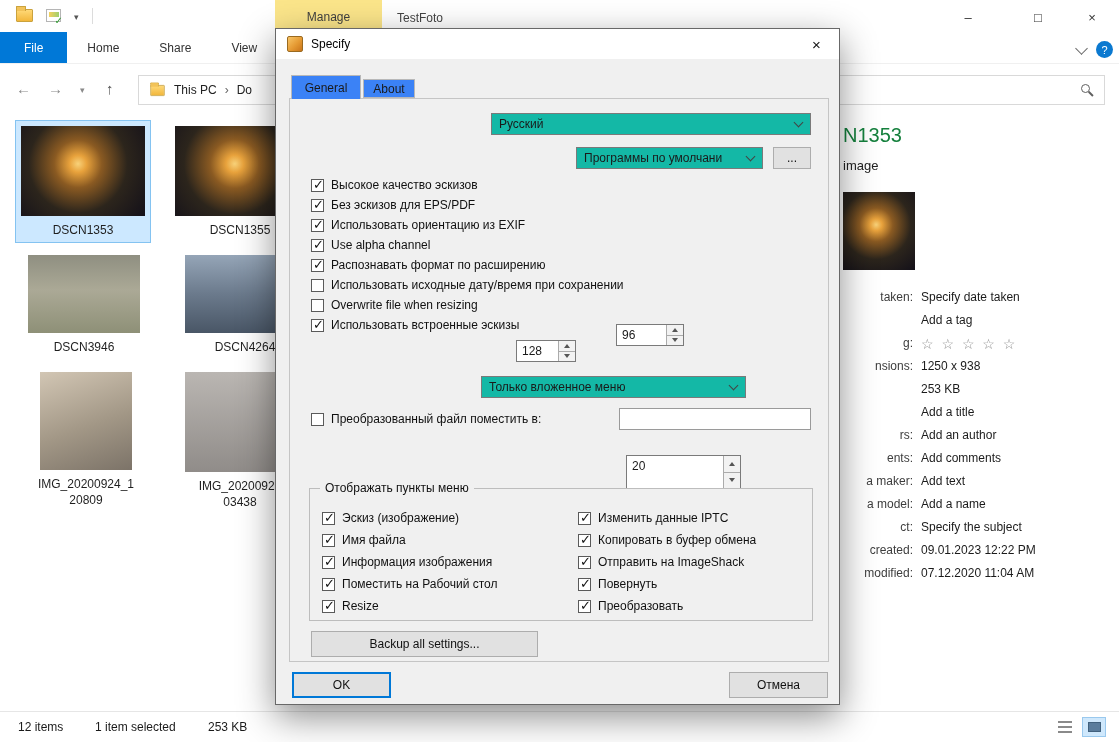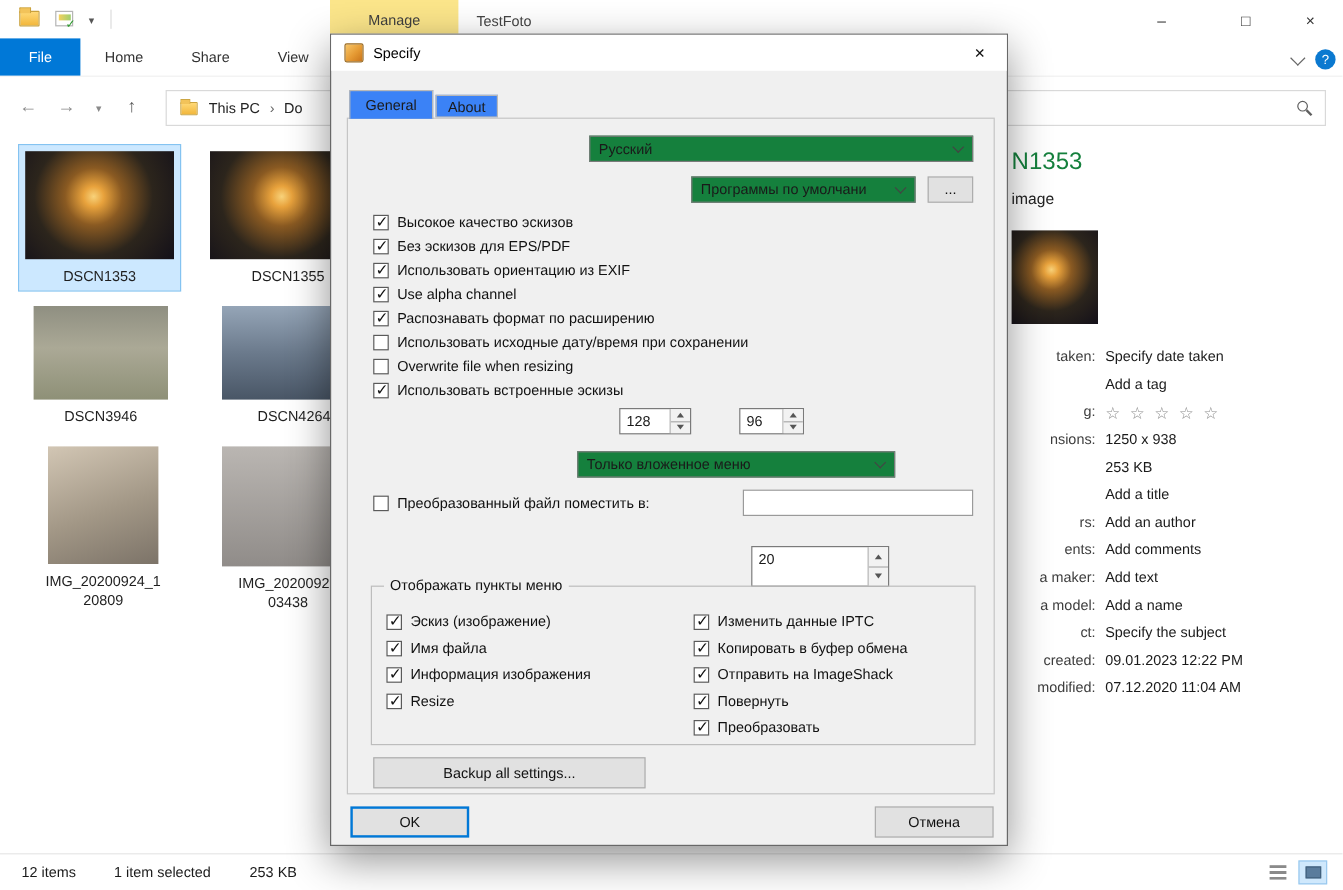"Русский" .combo { background: #15803d -> #14b8a6 }
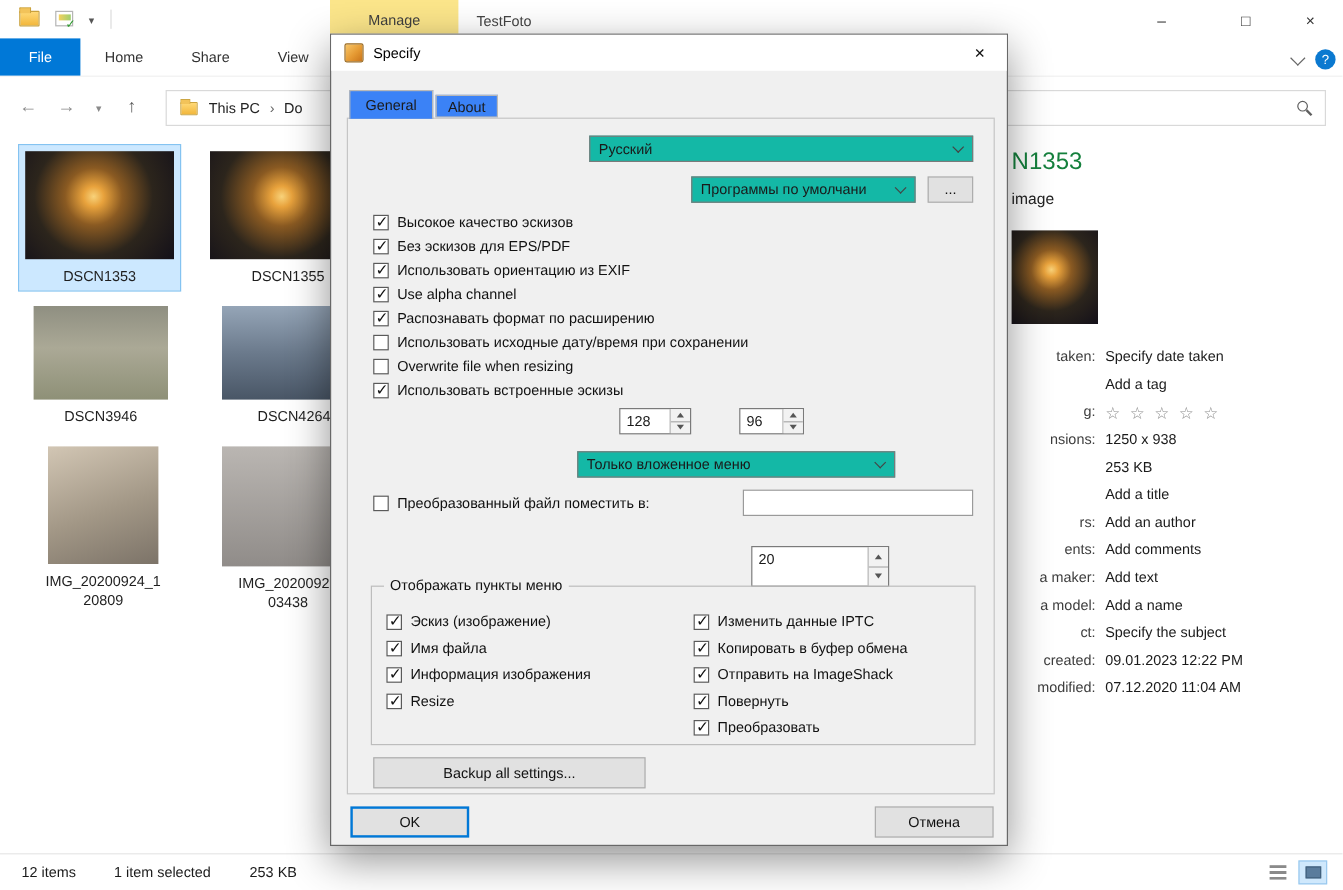"96" div.spin { top: 311px -> 295px; width: 54px -> 68px }
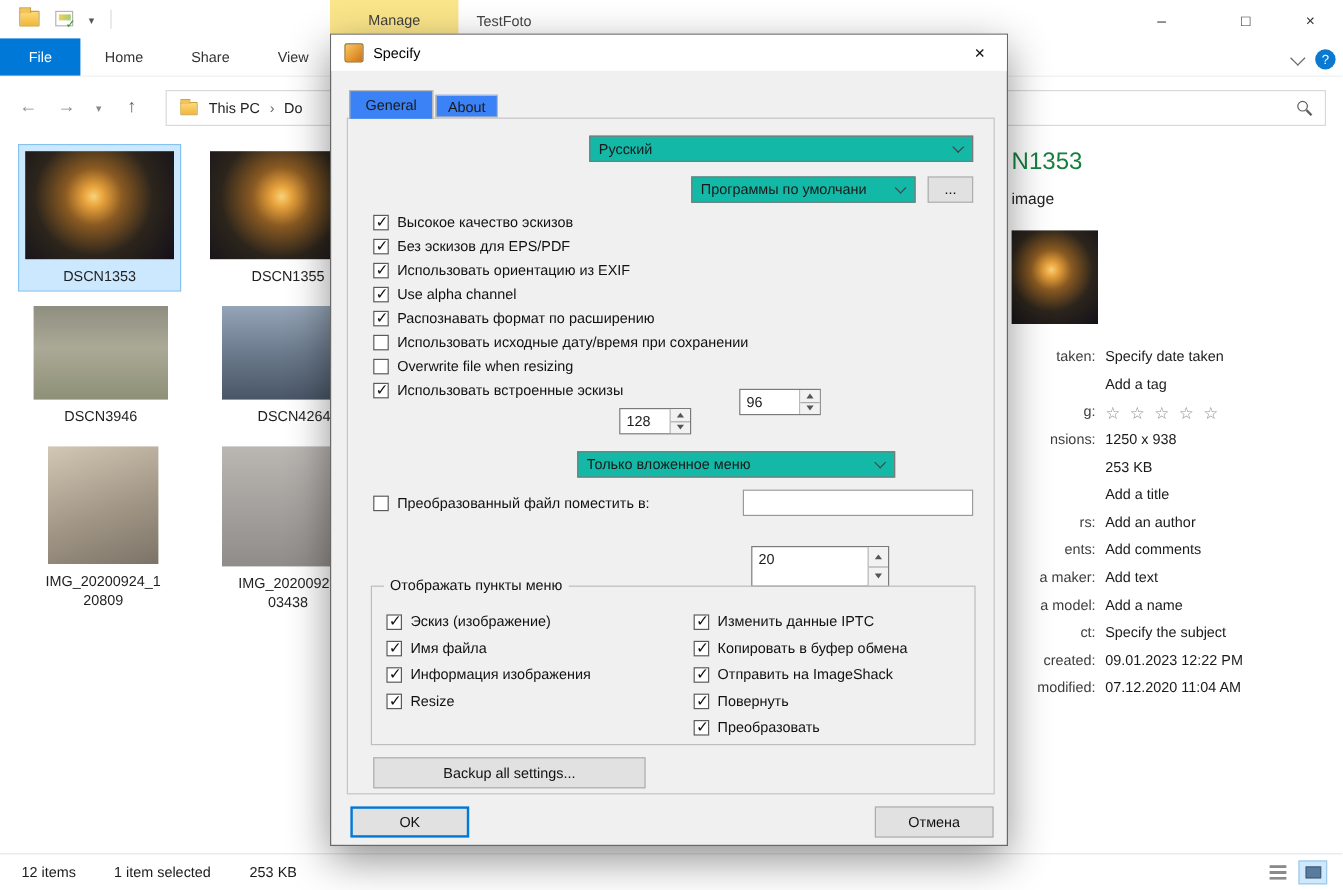"Поместить на Рабочий стол" div.cbrow { html: none -> <div> <span></span> <span>Поместить на Рабочий стол</span> </div> }
